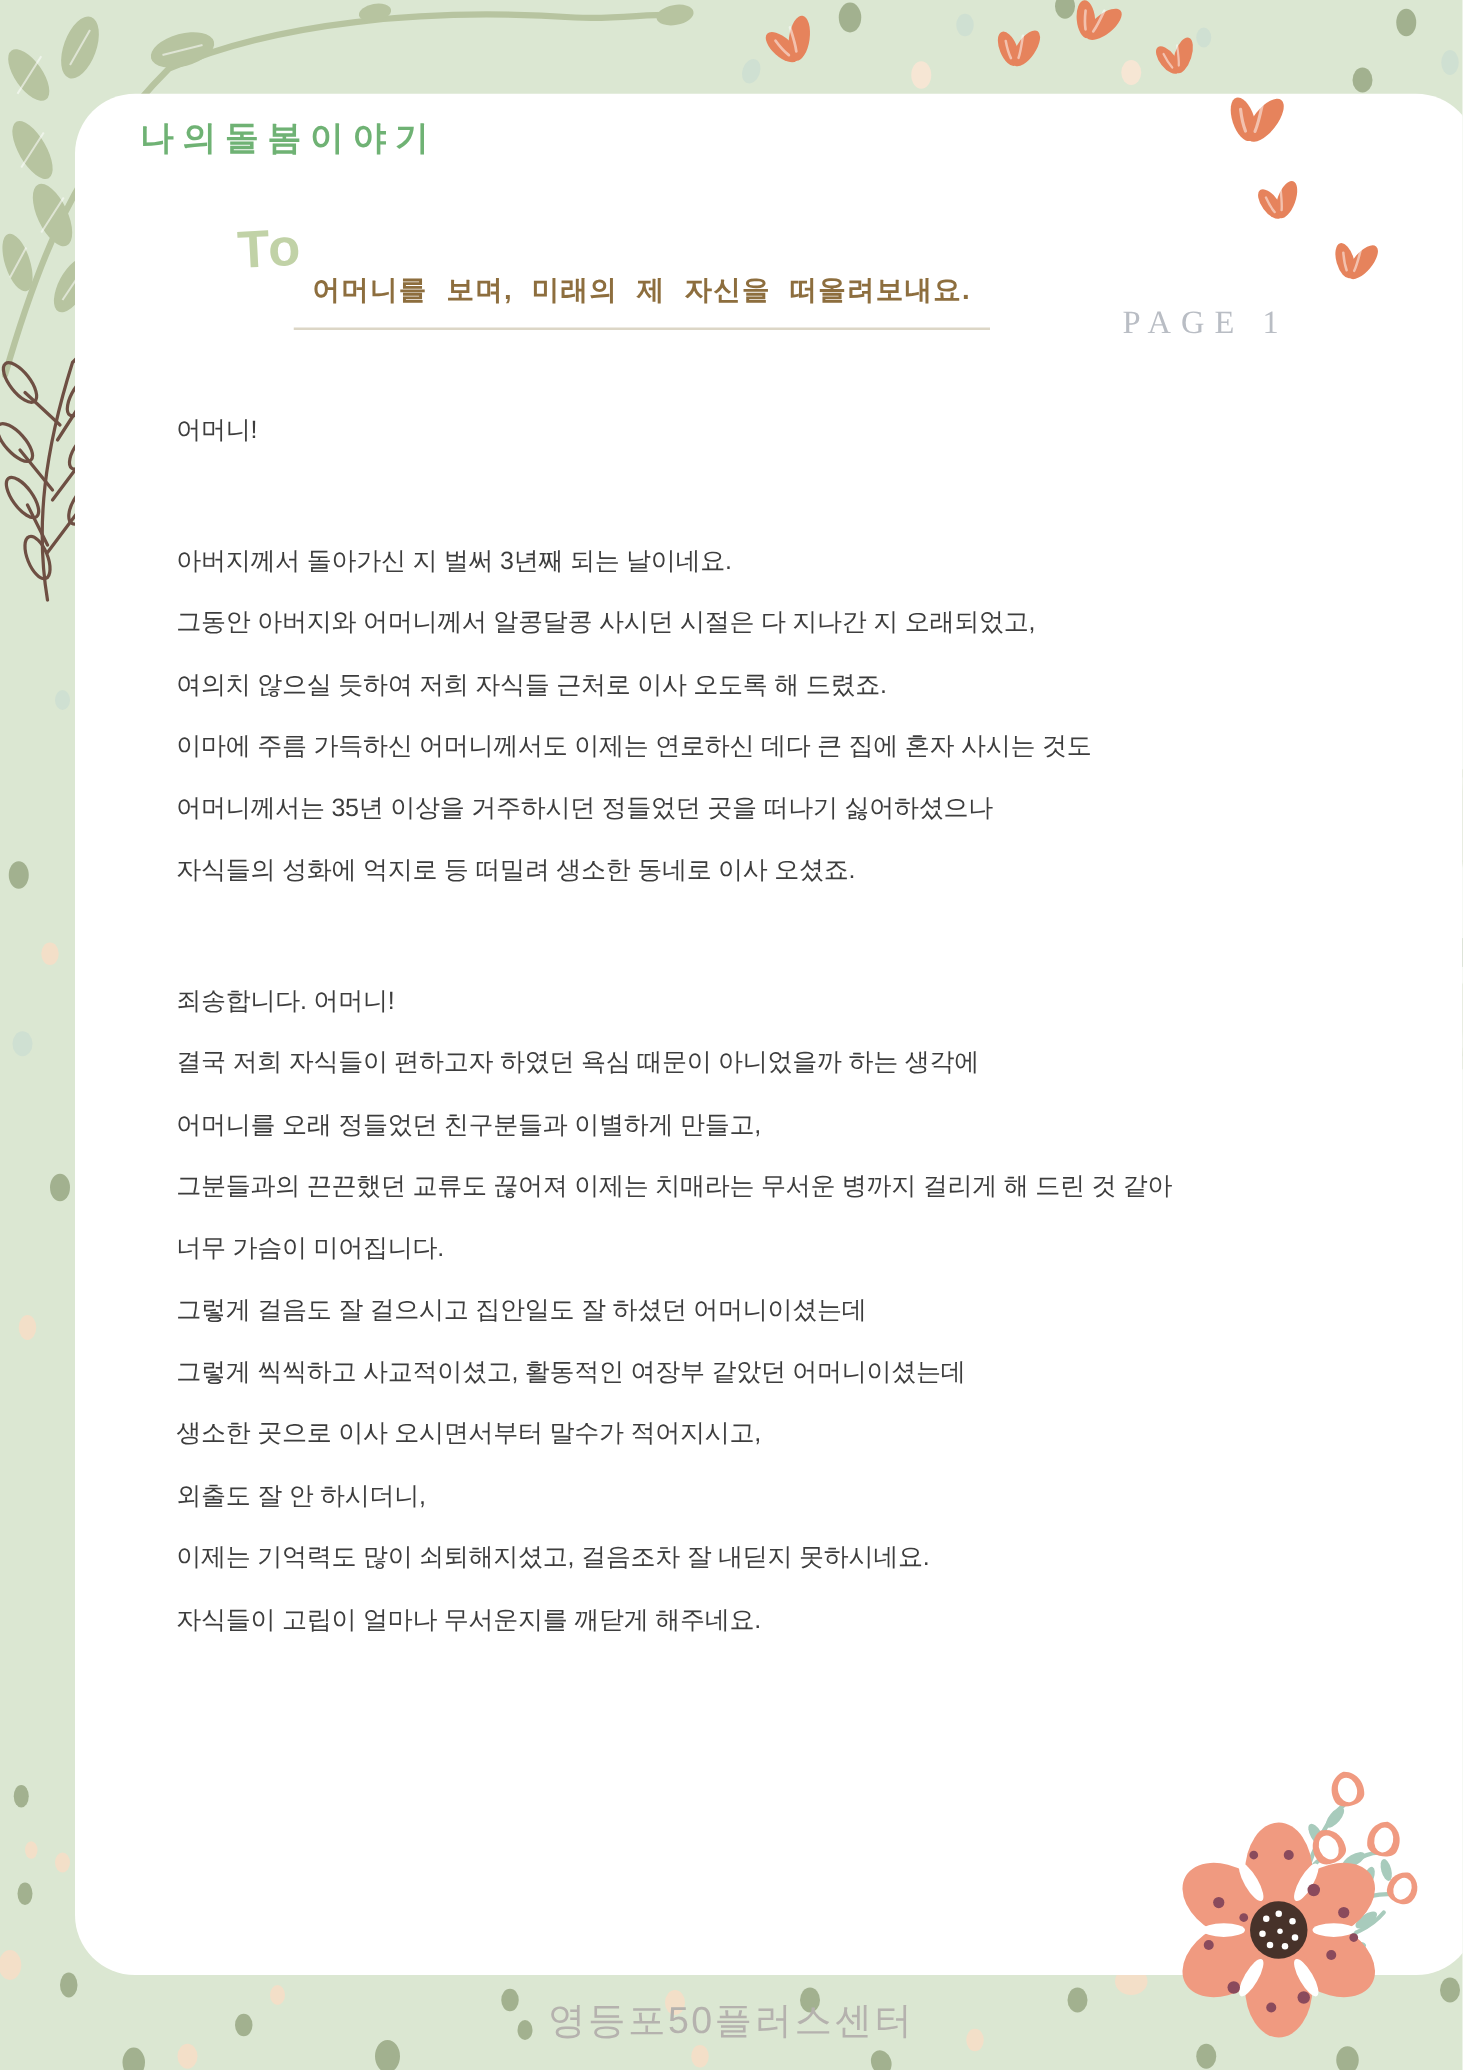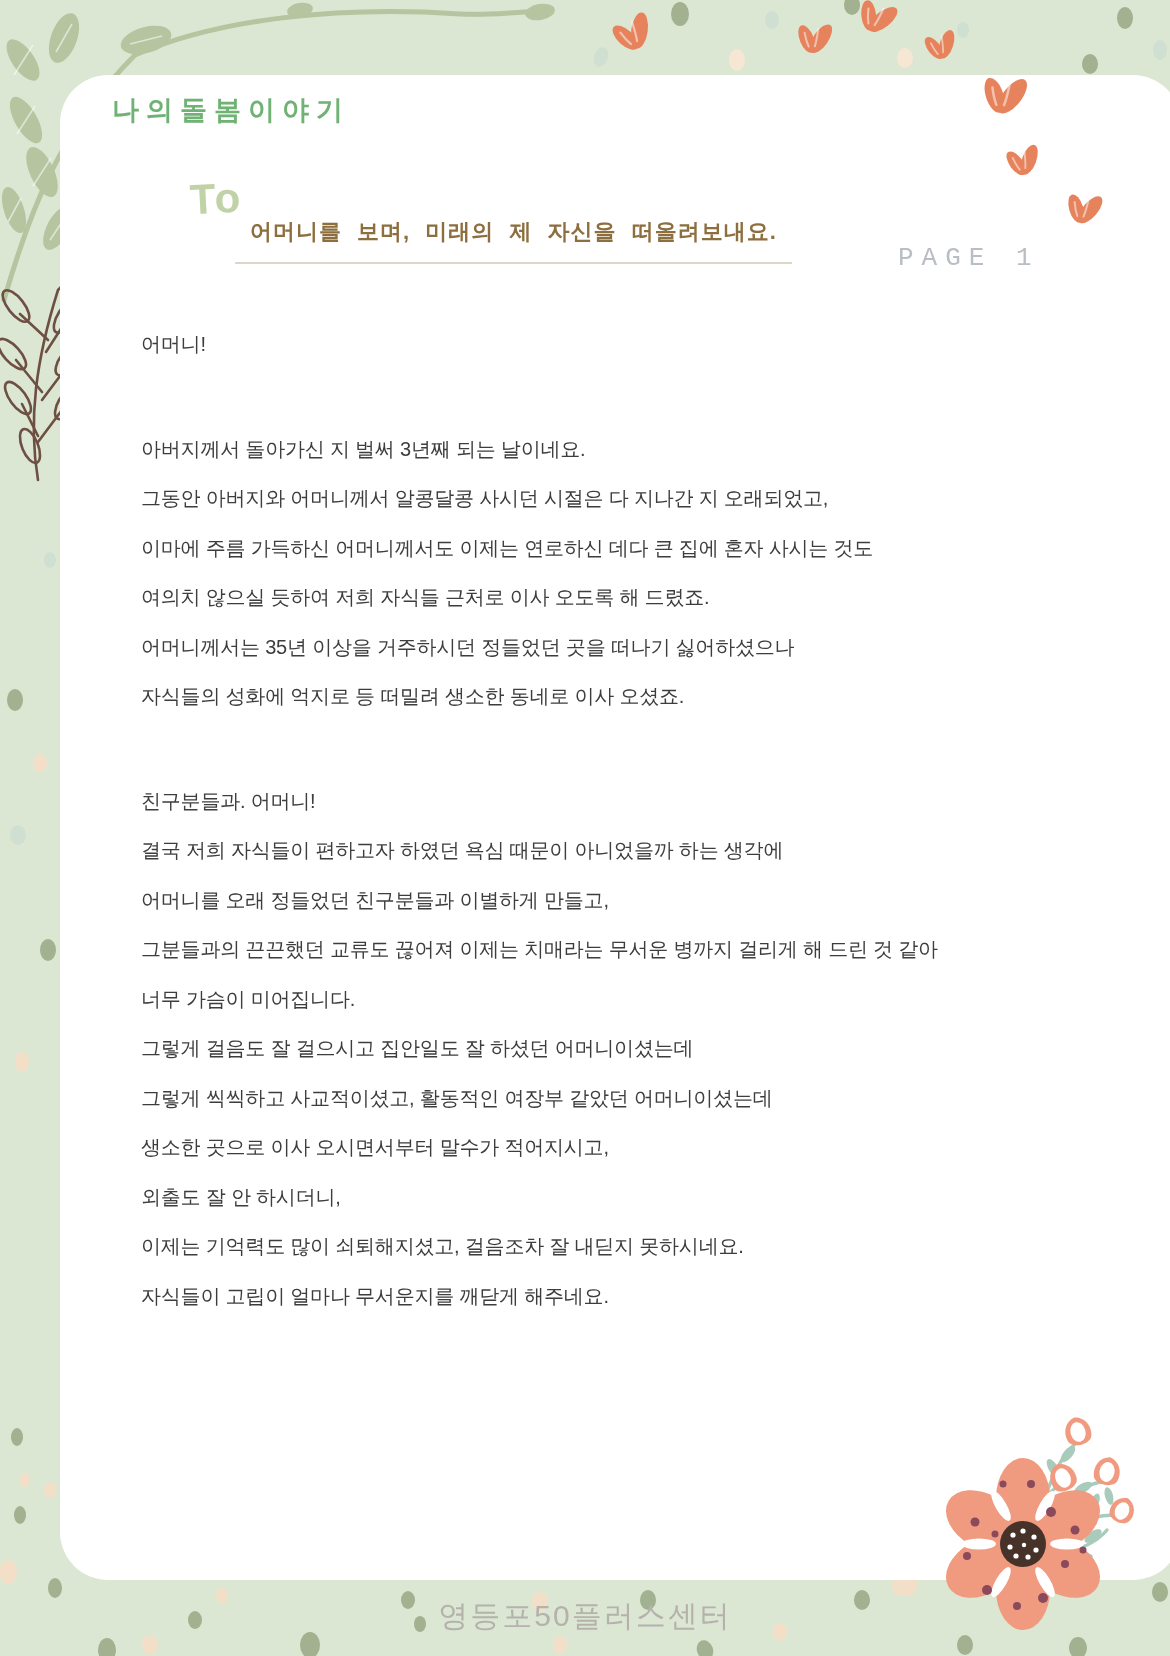"PAGE 1" .page-label { font-family: Liberation Mono, monospace -> Liberation Serif, serif }
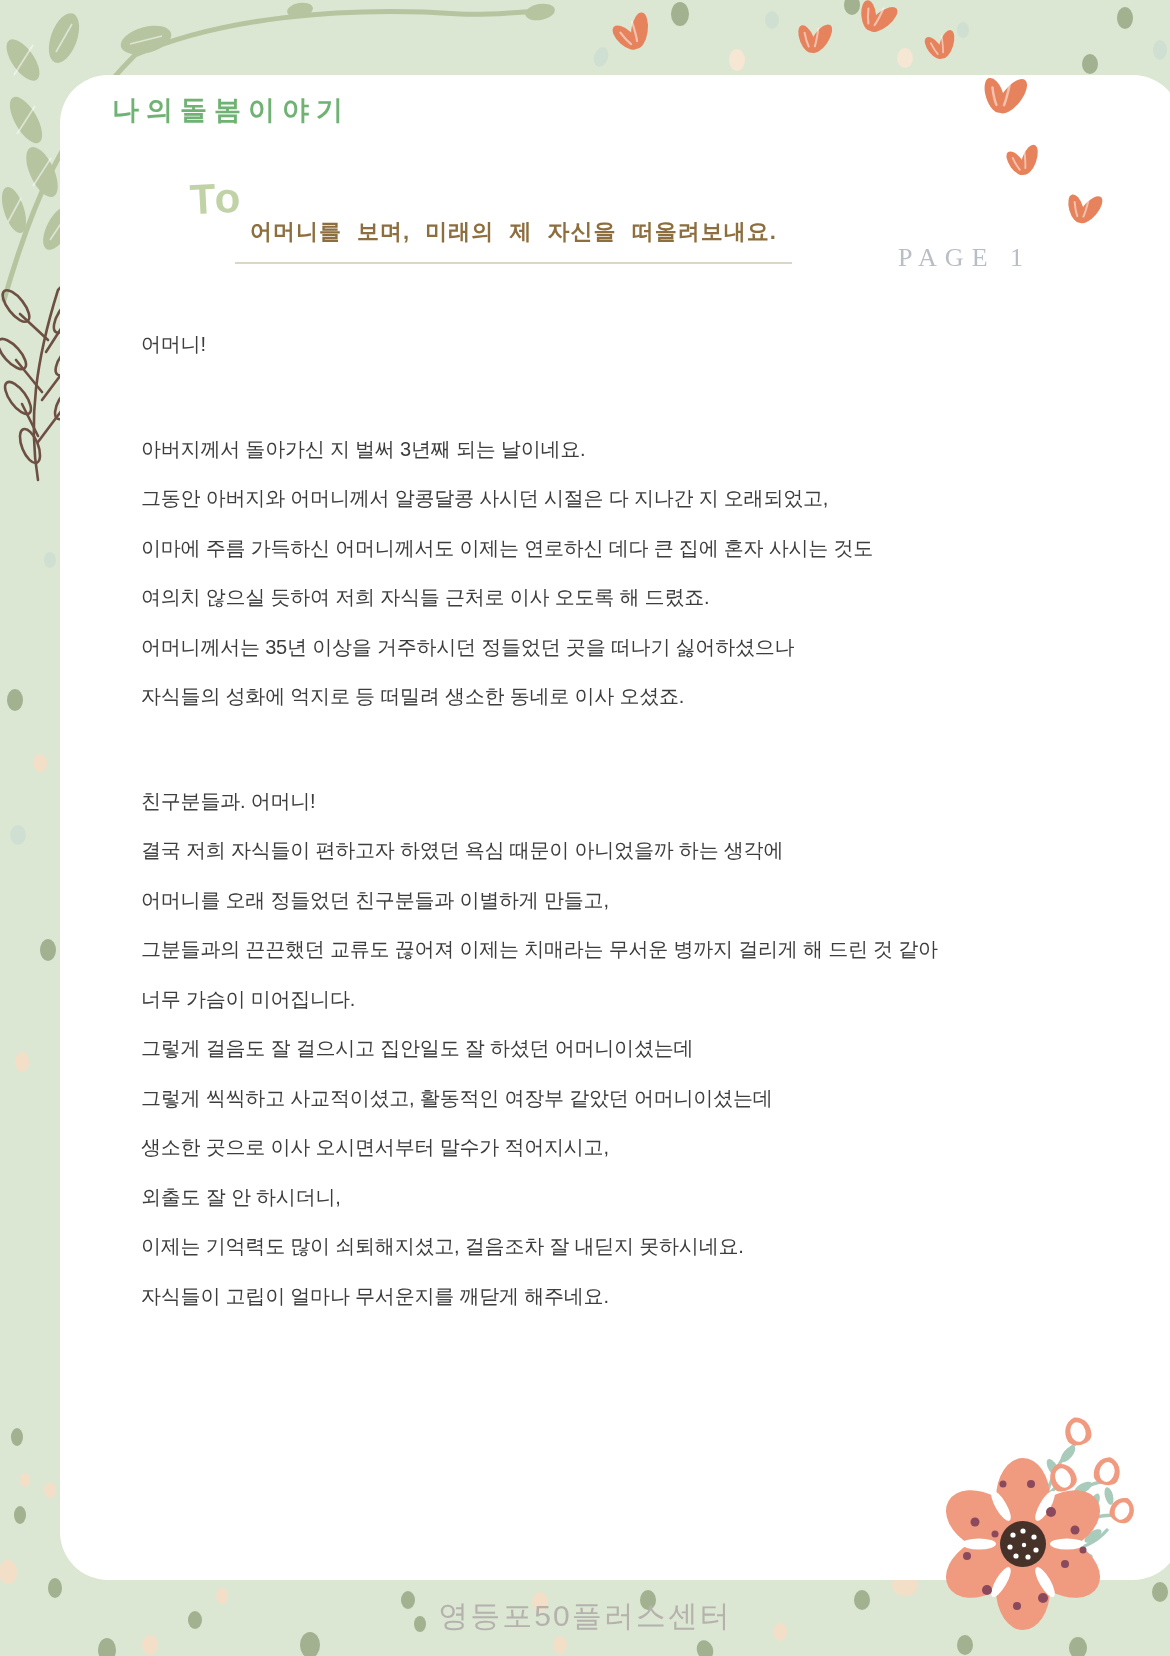"이마에 주름 가득하신 어머니께서도 이제는" div.line { order: before "여의치 않으실 듯하여 저희 자식들" -> after "여의치 않으실 듯하여 저희 자식들" }
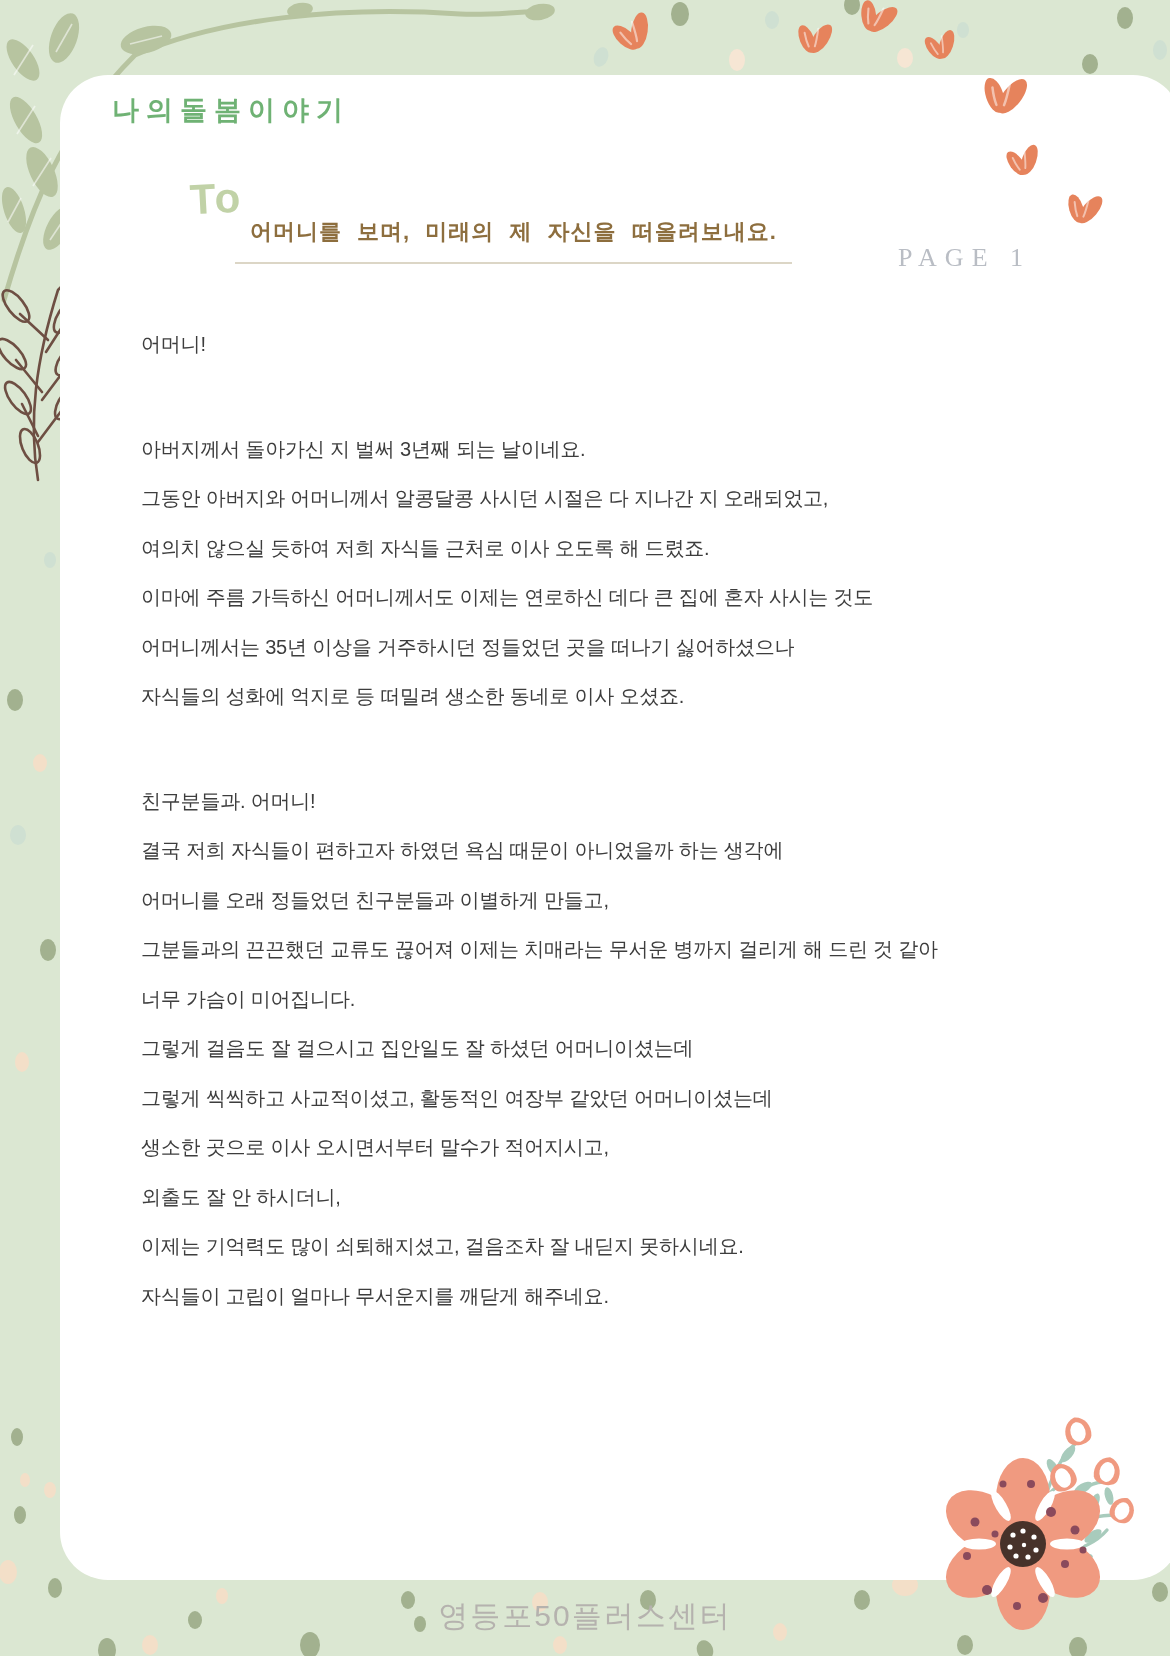"친구분들과. 어머니!" div.line { text: 친구분들과 -> 죄송합니다 }
